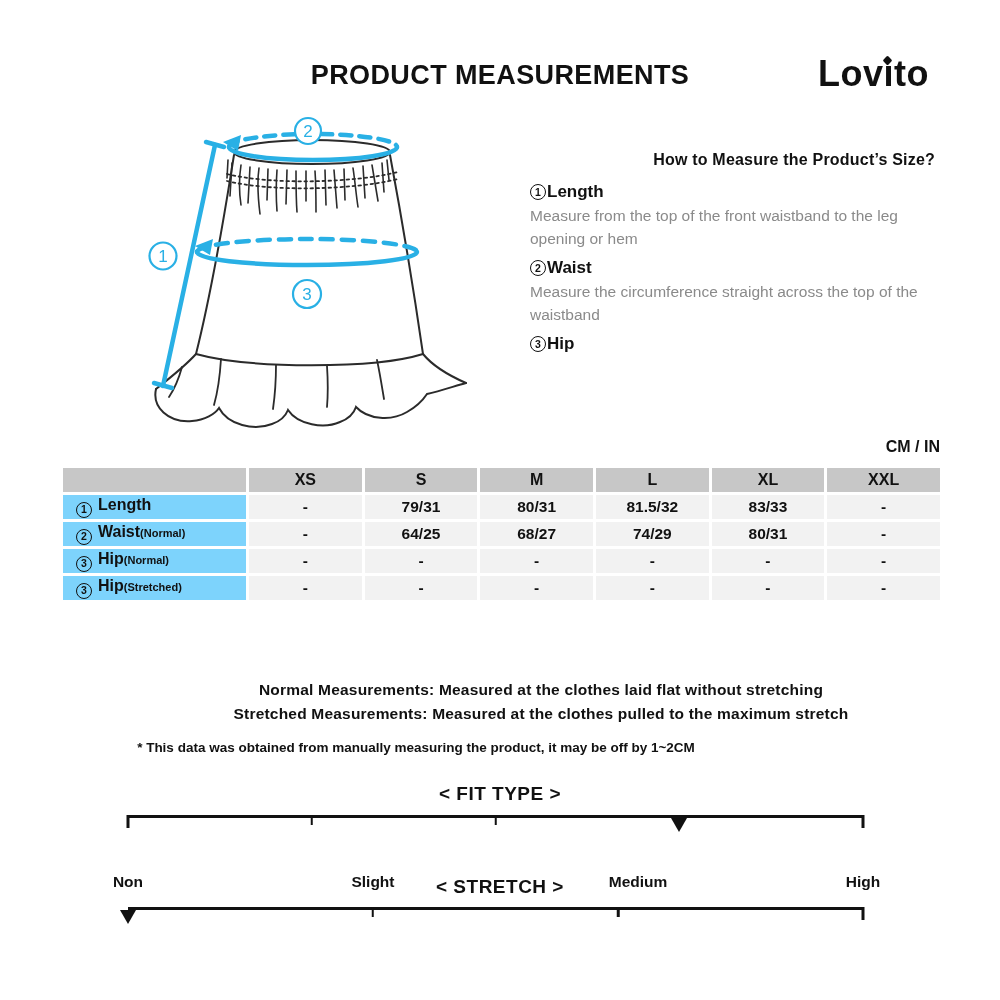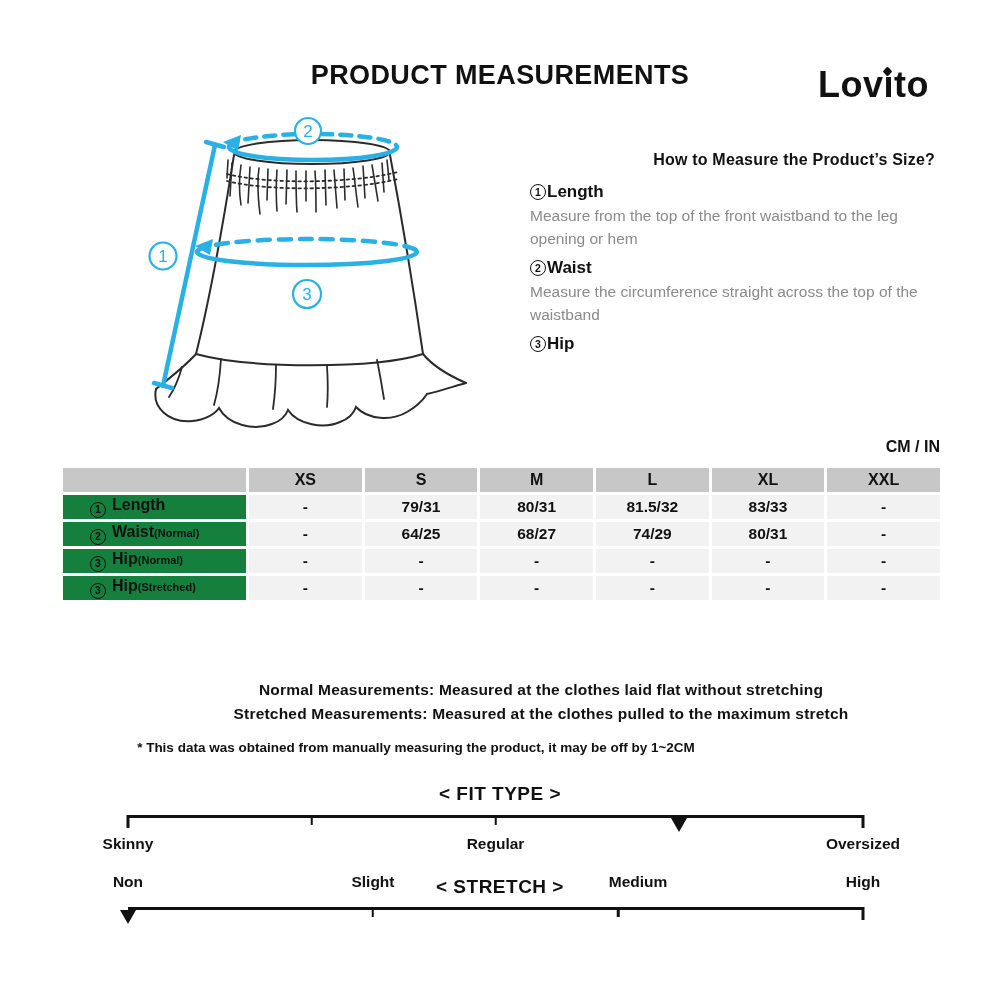"Lovıto" .brand { top: 64px -> 53px }
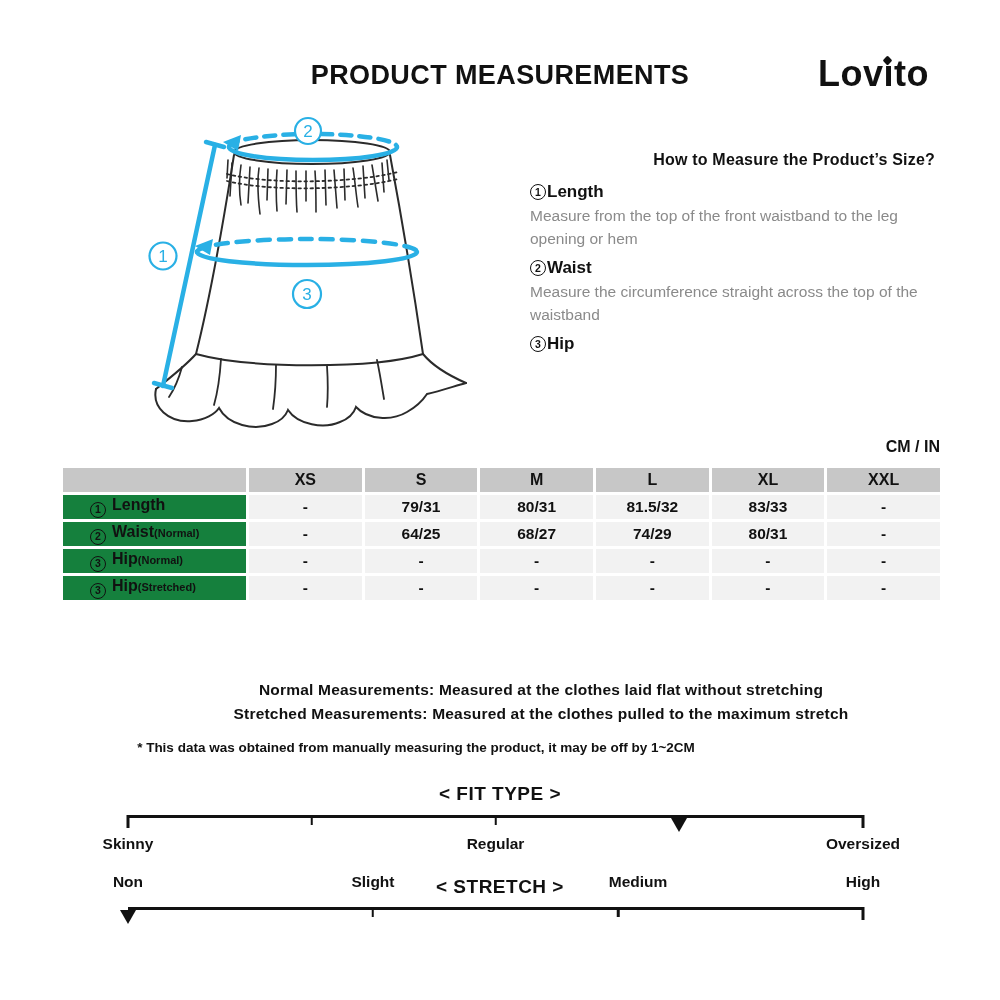"1 Length" table.size td.rowlabel { background: #15803d -> #7dd3fc; padding-left: 27px -> 13px }
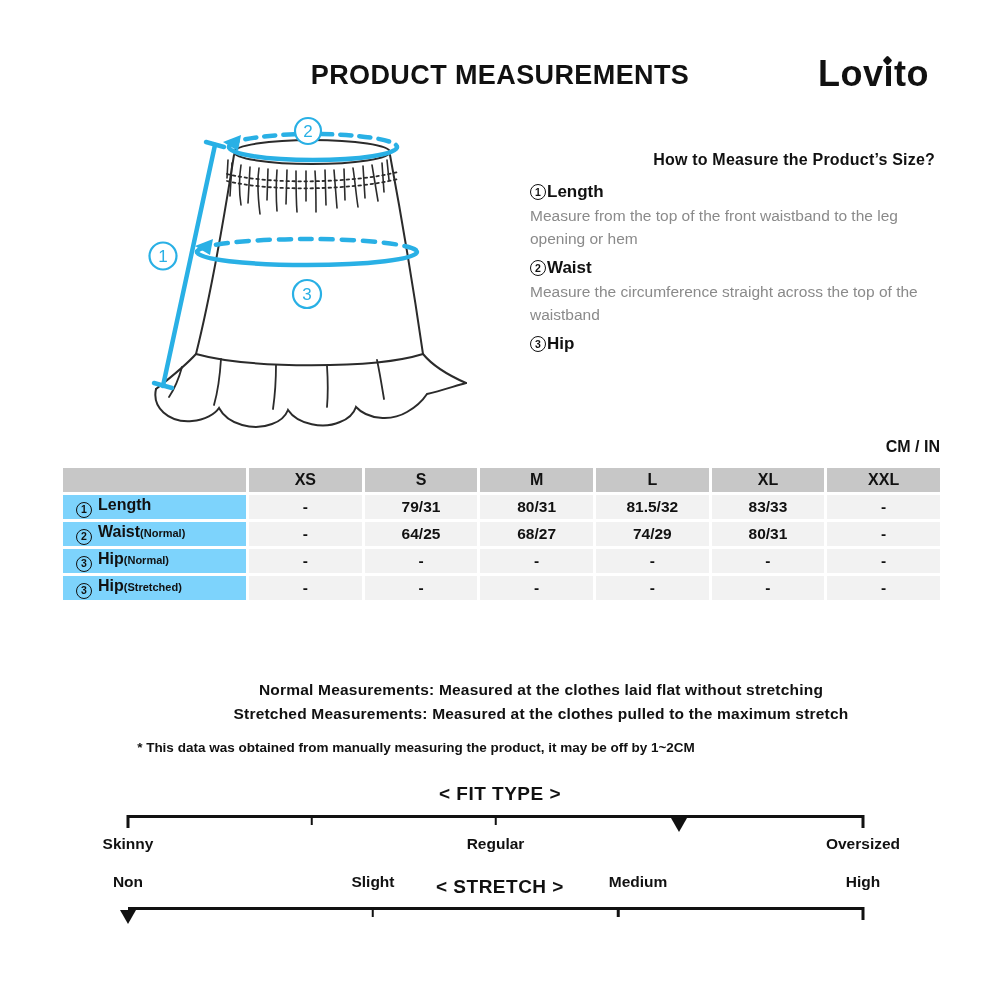"Skinny" div.scale-labels { html: <div> <span>Skinny</span> <span>Regular</span> <span>Oversized</span> </div> -> none }
